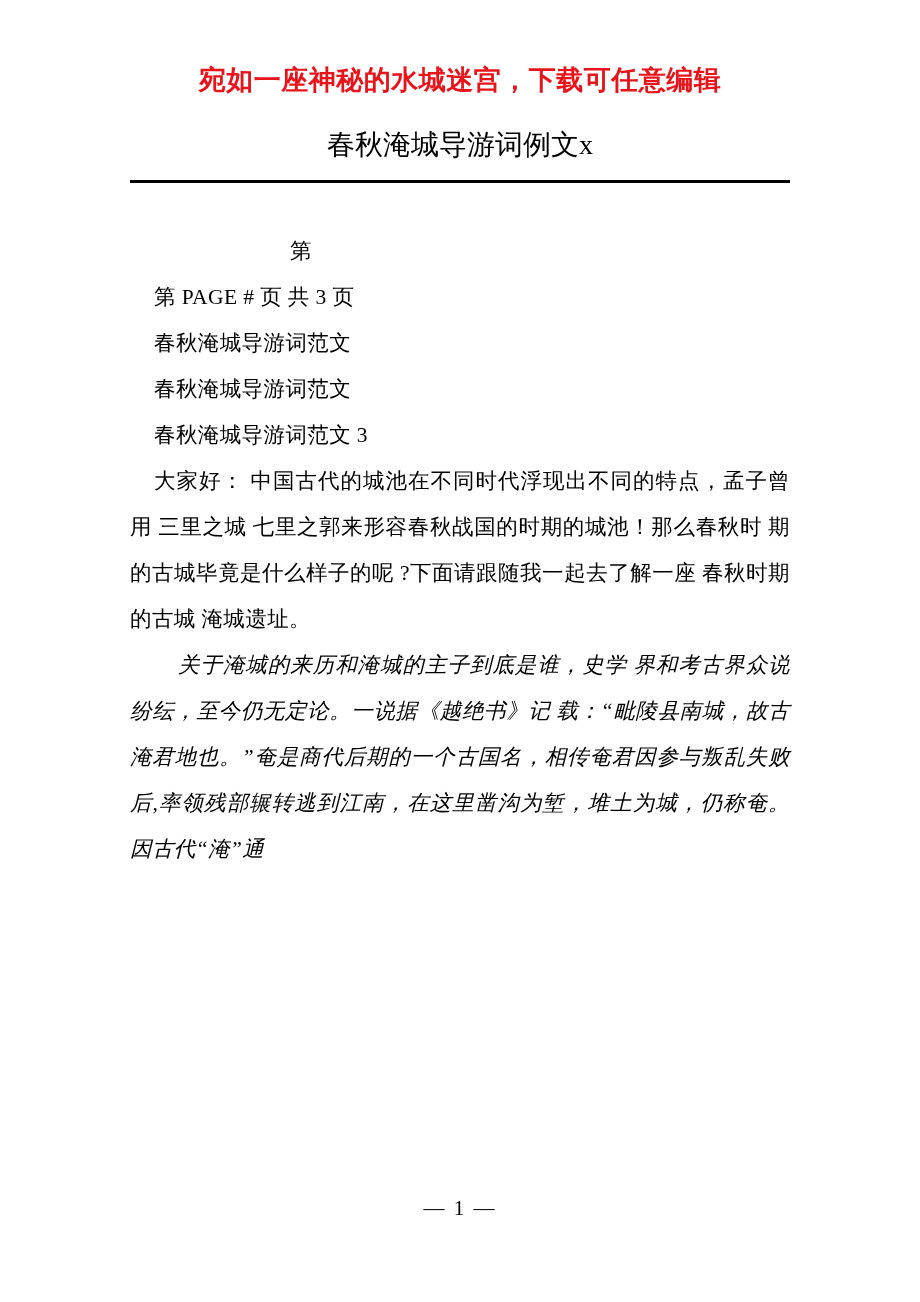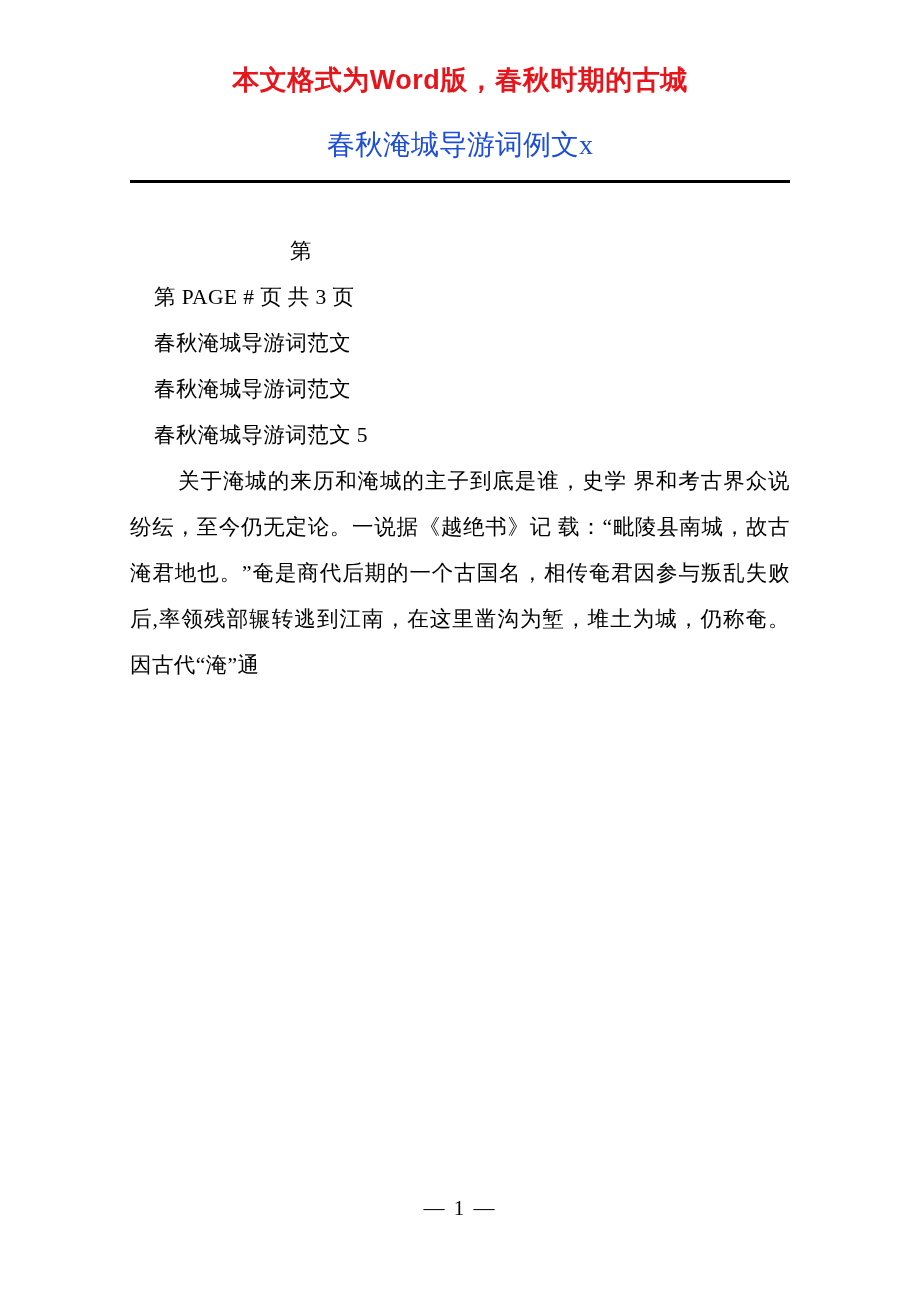"本文格式为Word版，春秋时期的古城" div.banner { text: 本文格式为Word版，春秋时期的古城 -> 宛如一座神秘的水城迷宫，下载可任意编辑 }
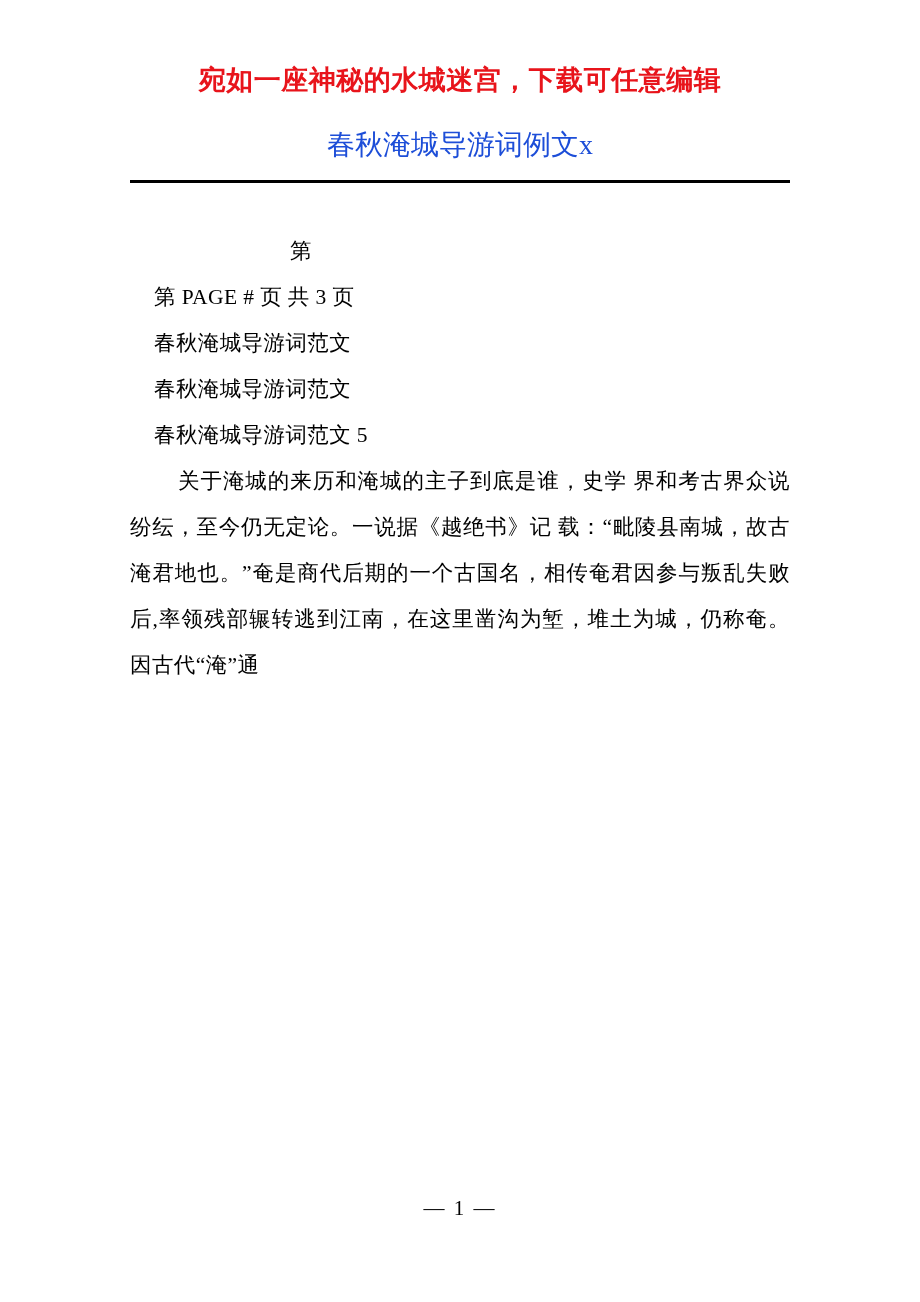"春秋淹城导游词例文x" .doc-title { color: #1d4ed8 -> #000000 }
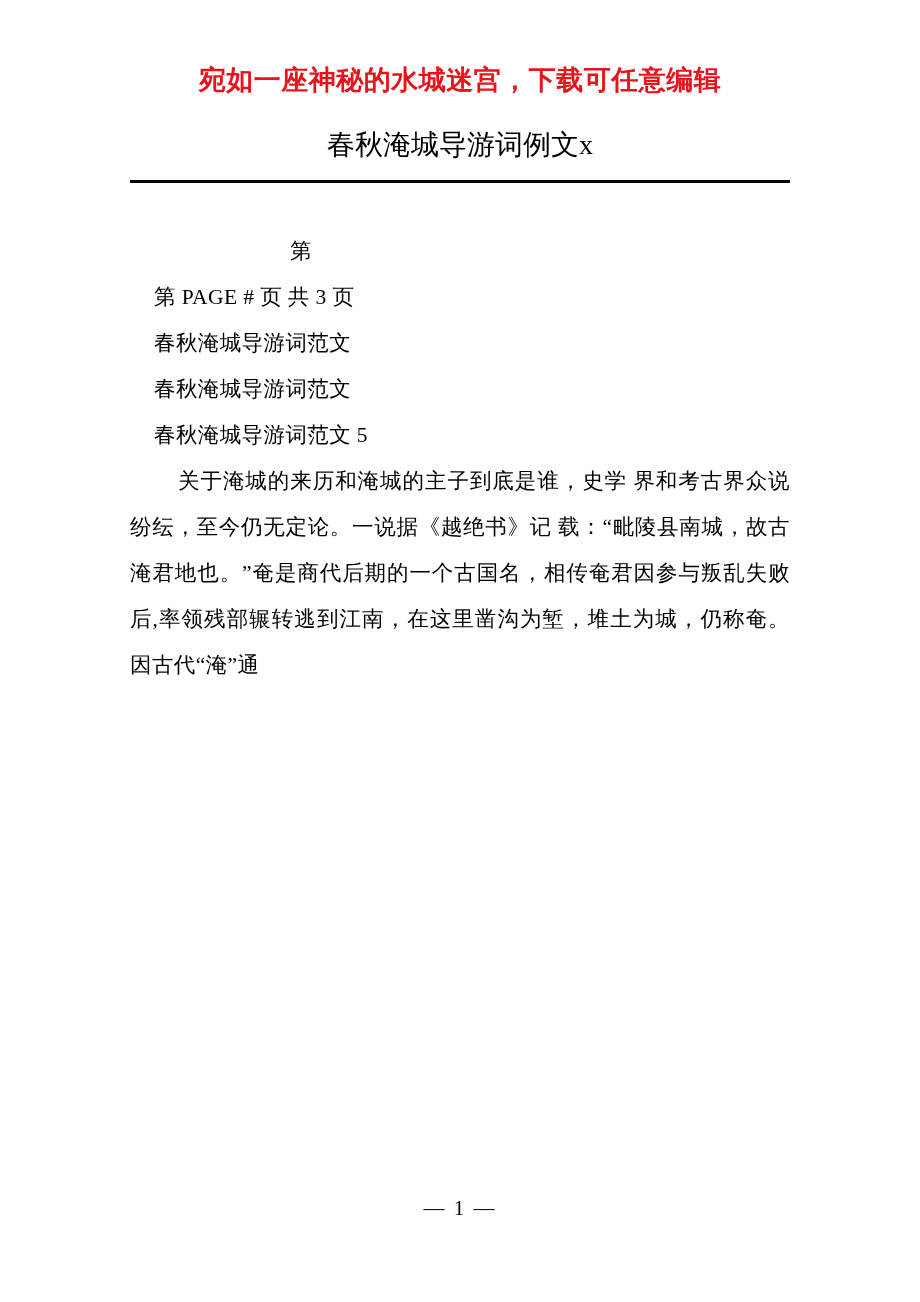"春秋淹城导游词范文 5" p.indent-1 { text: 5 -> 3 }
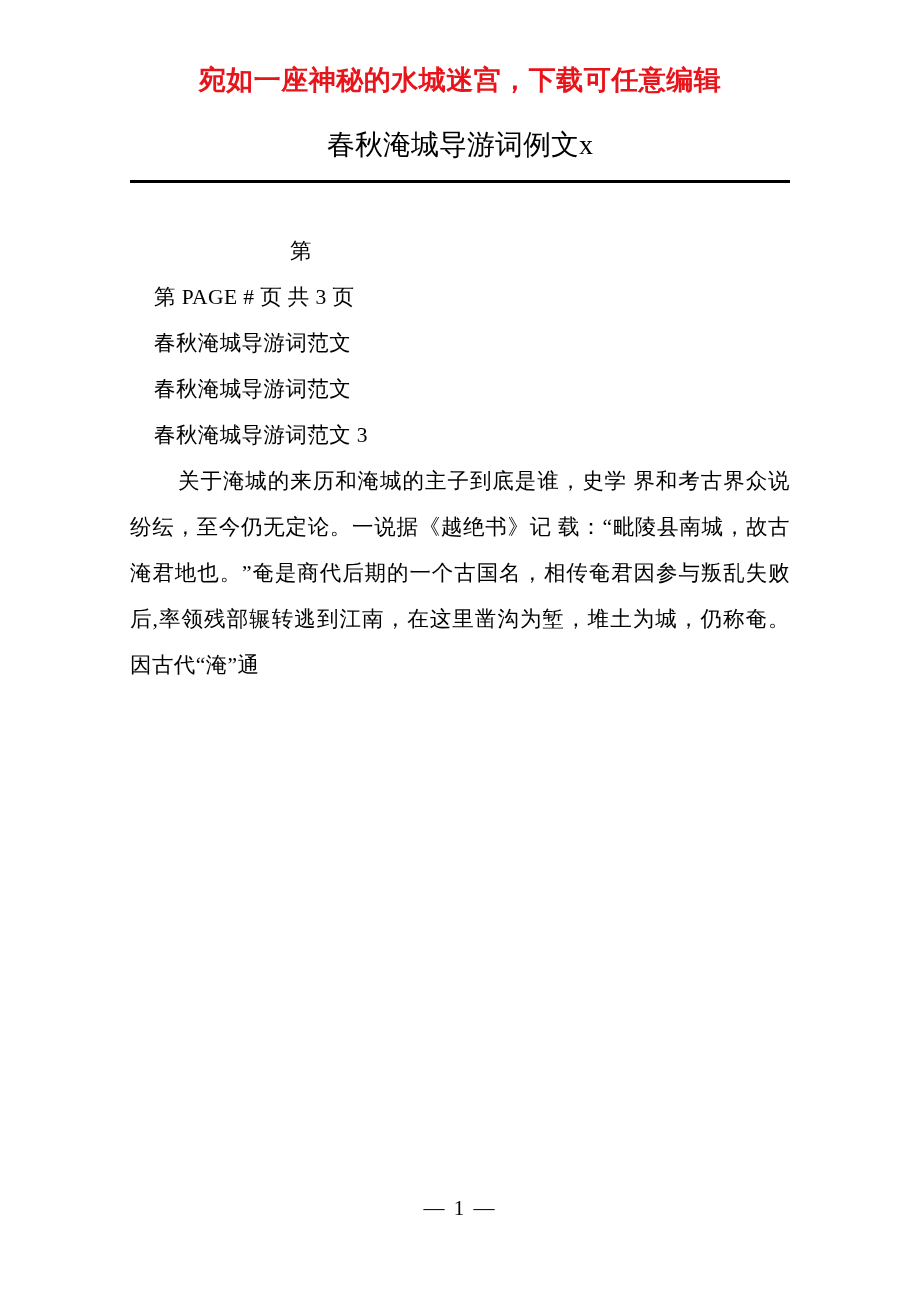"大家好： 中国古代的城池在不同时代浮现出不同的特点，孟子曾用 三里之城" p.indent-1 { html: none -> <p>大家好： 中国古代的城池在不同时代浮现出不同的特点，孟子曾用 三里之城 七里之郭来形容春秋战国的时期的城池！那么春秋时 期的古城毕竟是什么样子的呢 ?下面请跟随我一起去了解一座 春秋时期的古城 淹城遗址。</p> }
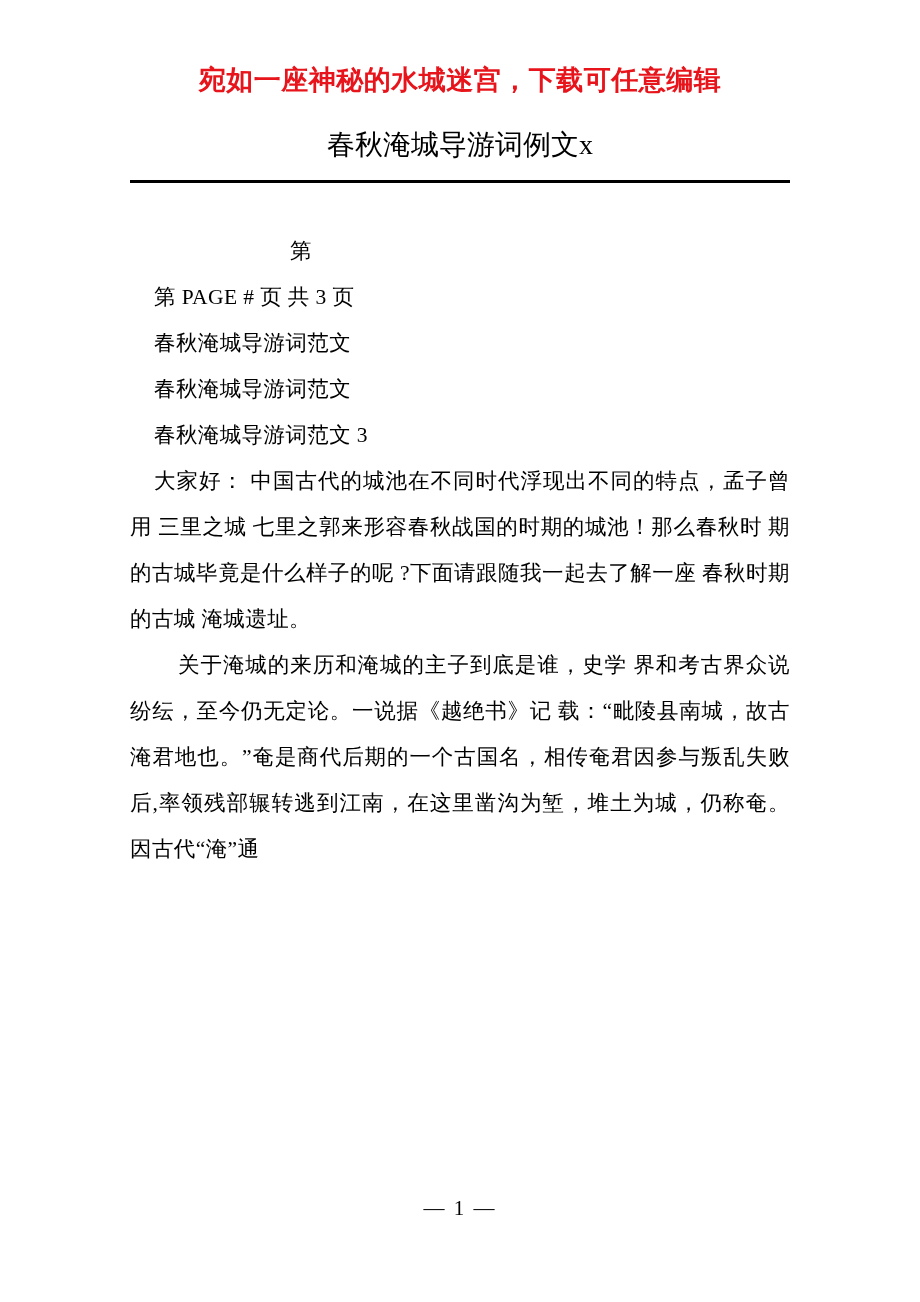"关于淹城的来历和淹城的主子到底是谁，史学" .indent-2 { font-style: none -> italic }
